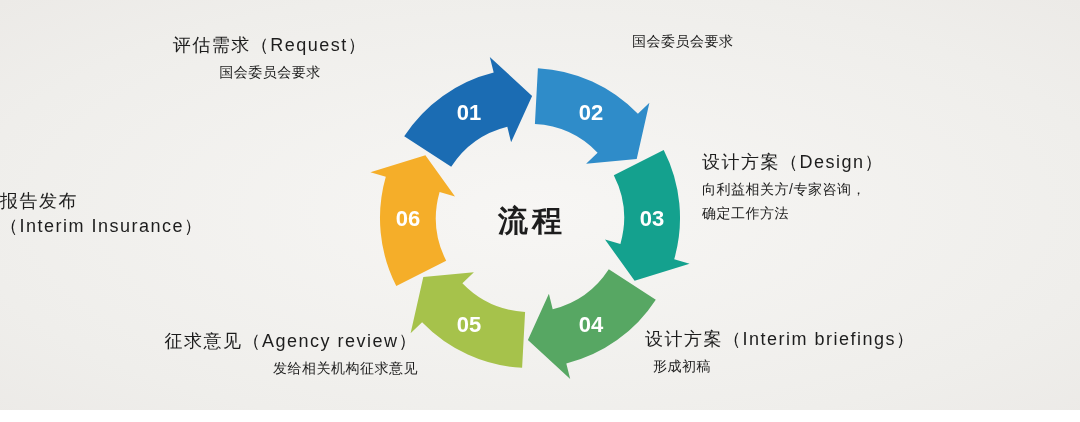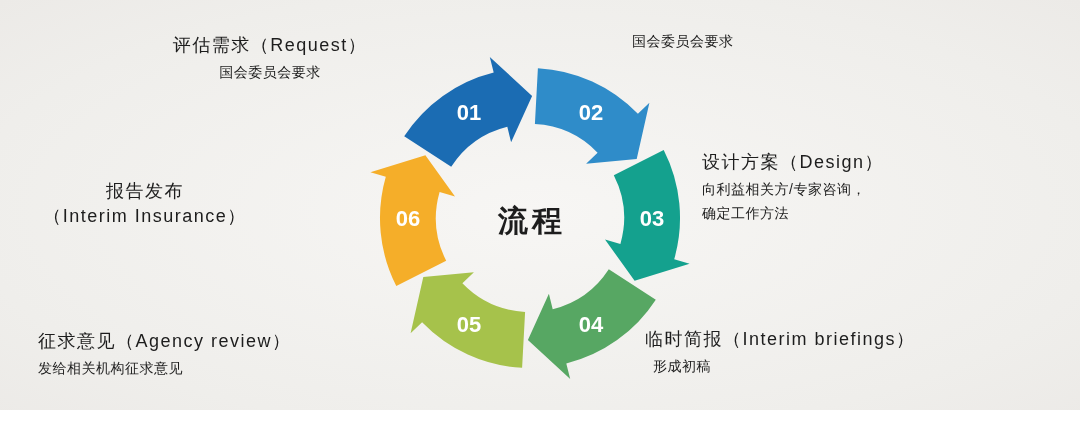"报告发布" .lbl-report { text-align: center -> left; top: 178px -> 188px }
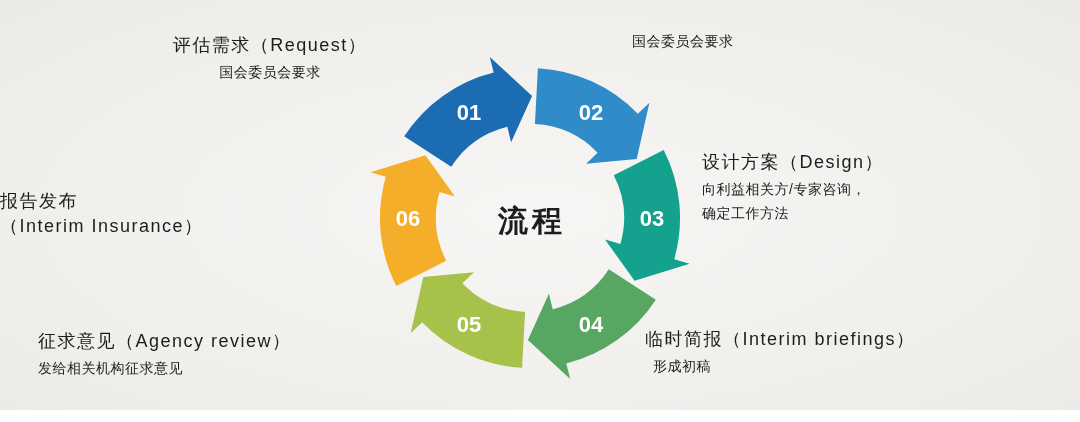"征求意见（Agency review）" .lbl-agency { text-align: left -> right }
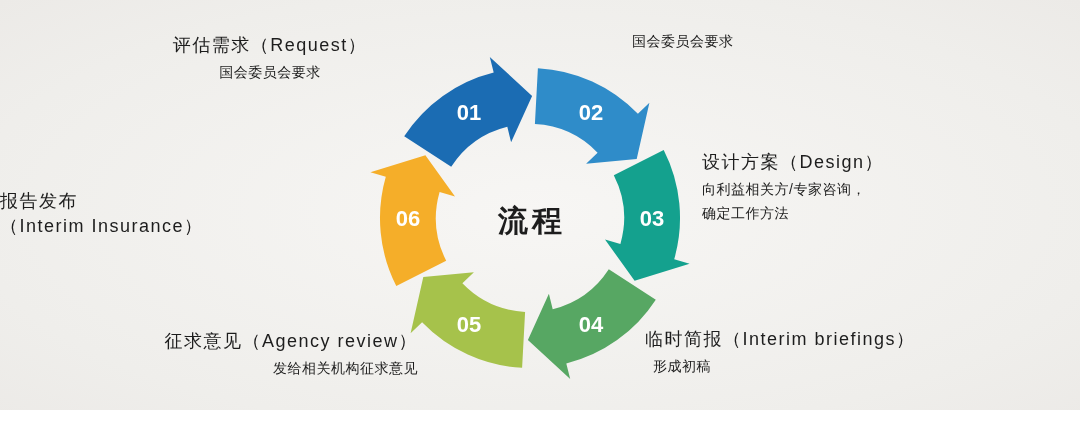"临时简报（Interim briefings）" div.title { text: 临时简报 -> 设计方案 }
